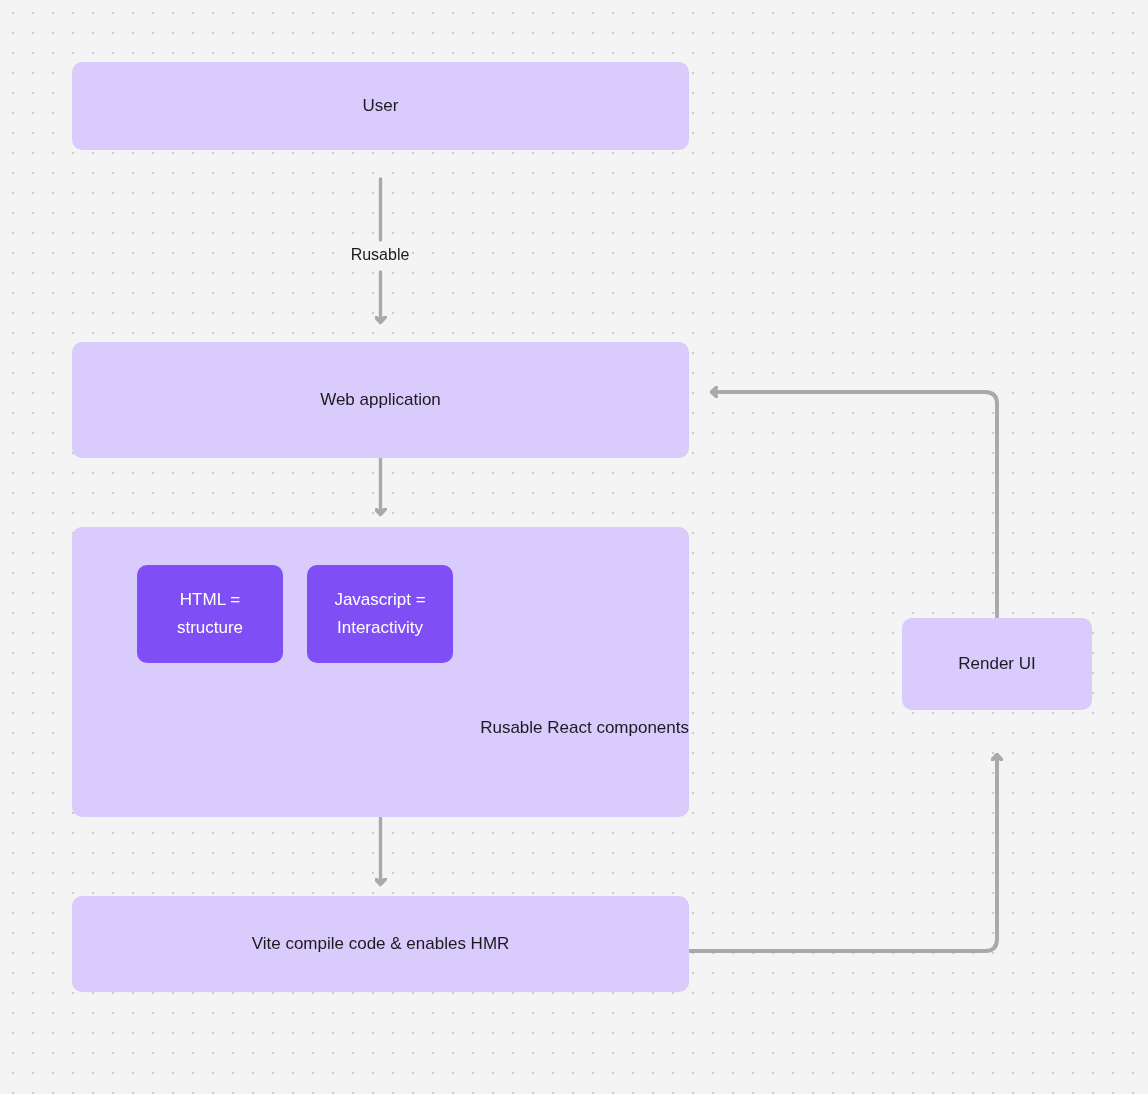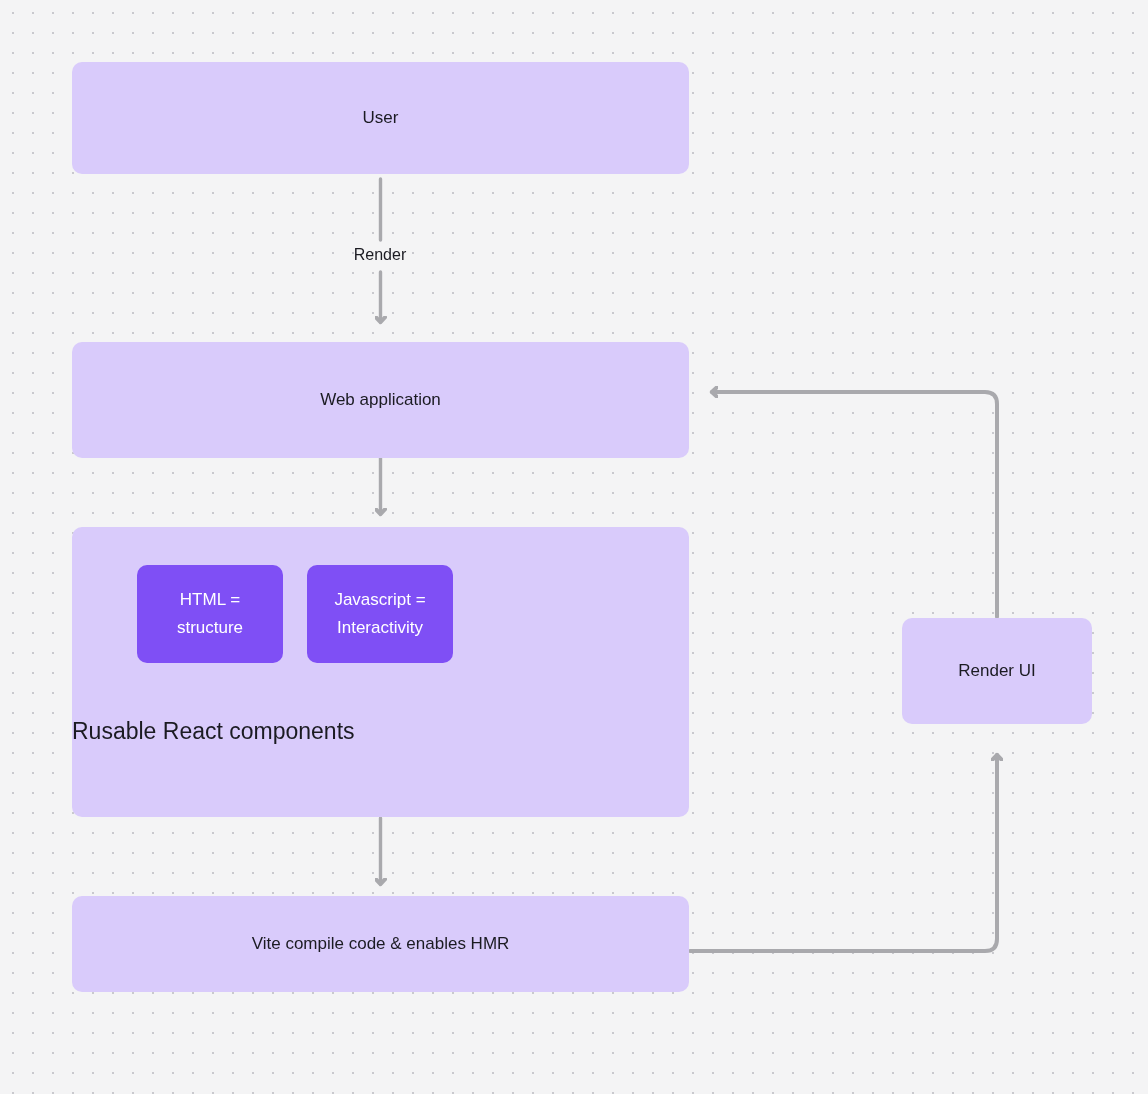"User" .node-user { height: 112px -> 88px }
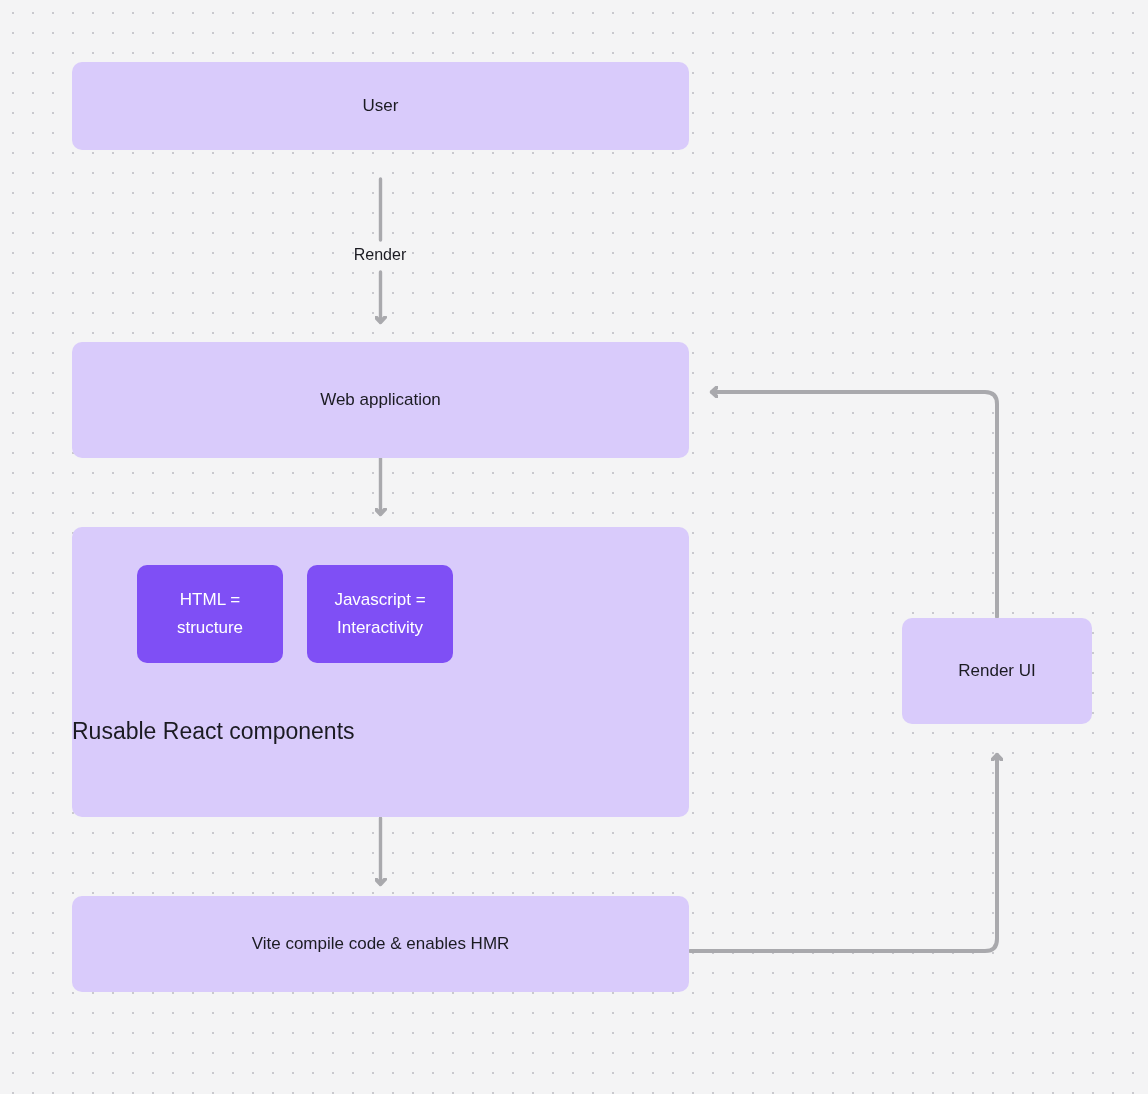"Render" div.edge-label { text: Render -> Rusable }
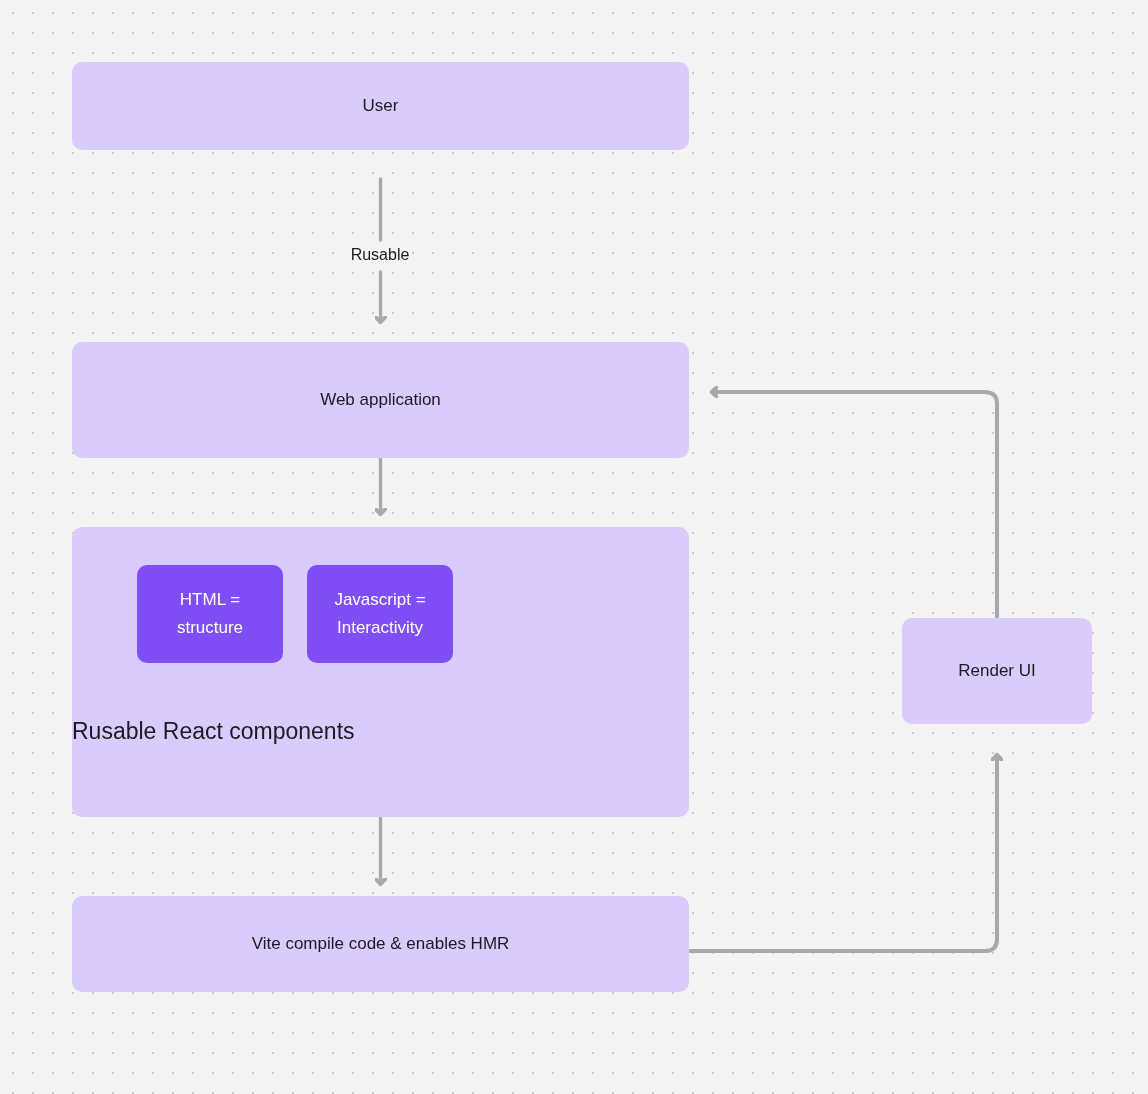"Render UI" .node-render { height: 106px -> 92px }
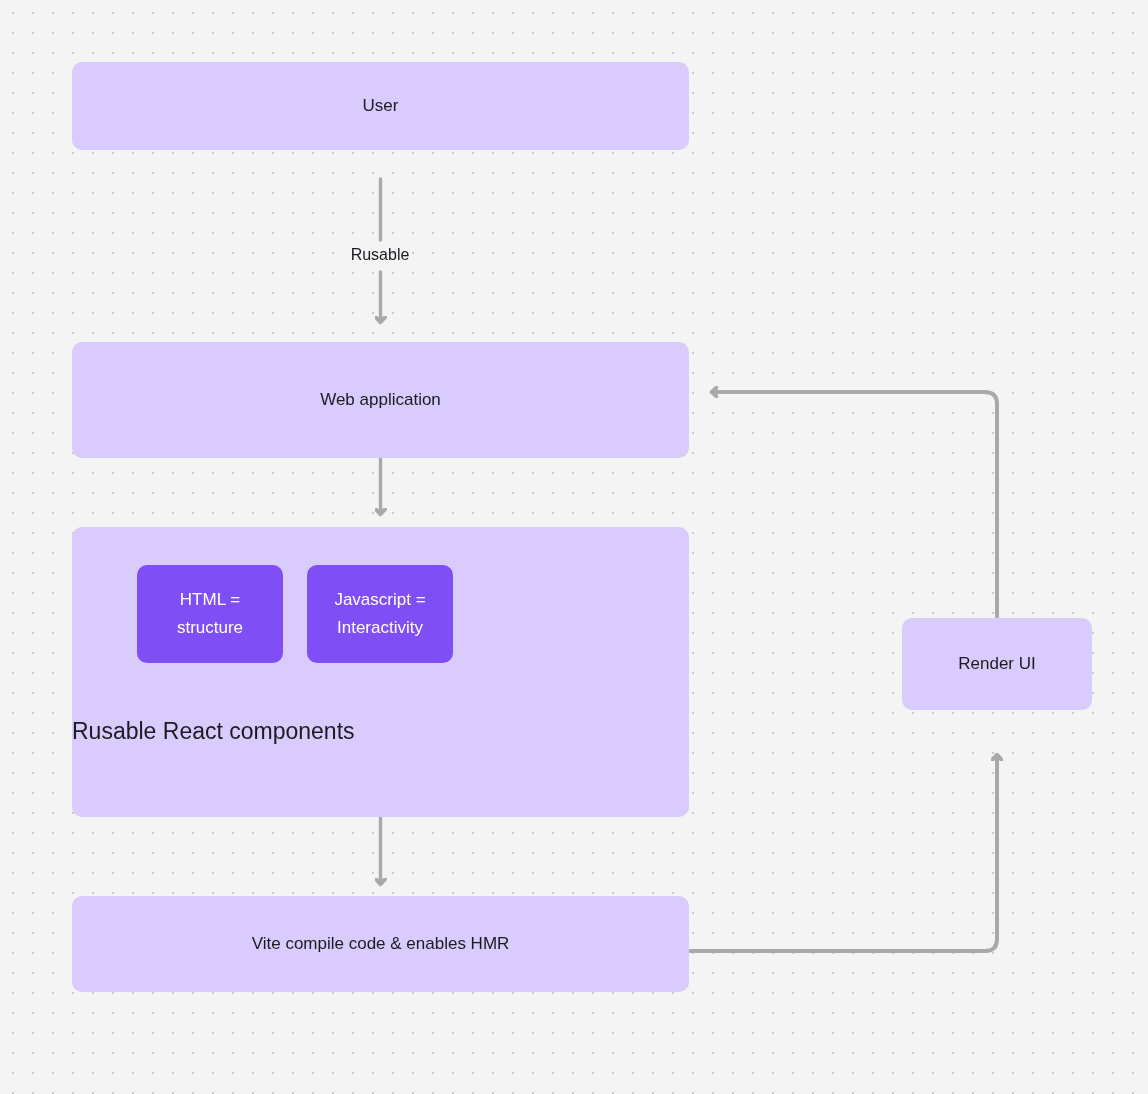"Rusable React components" .sub-caption { font-size: 23px -> 17px; text-align: left -> right }
